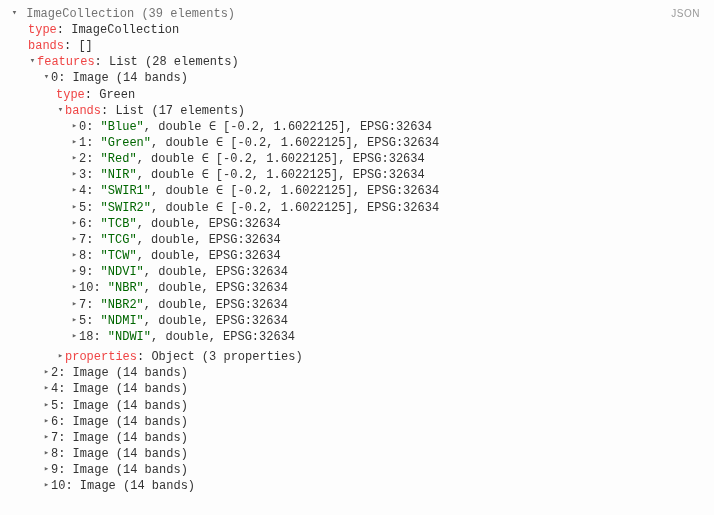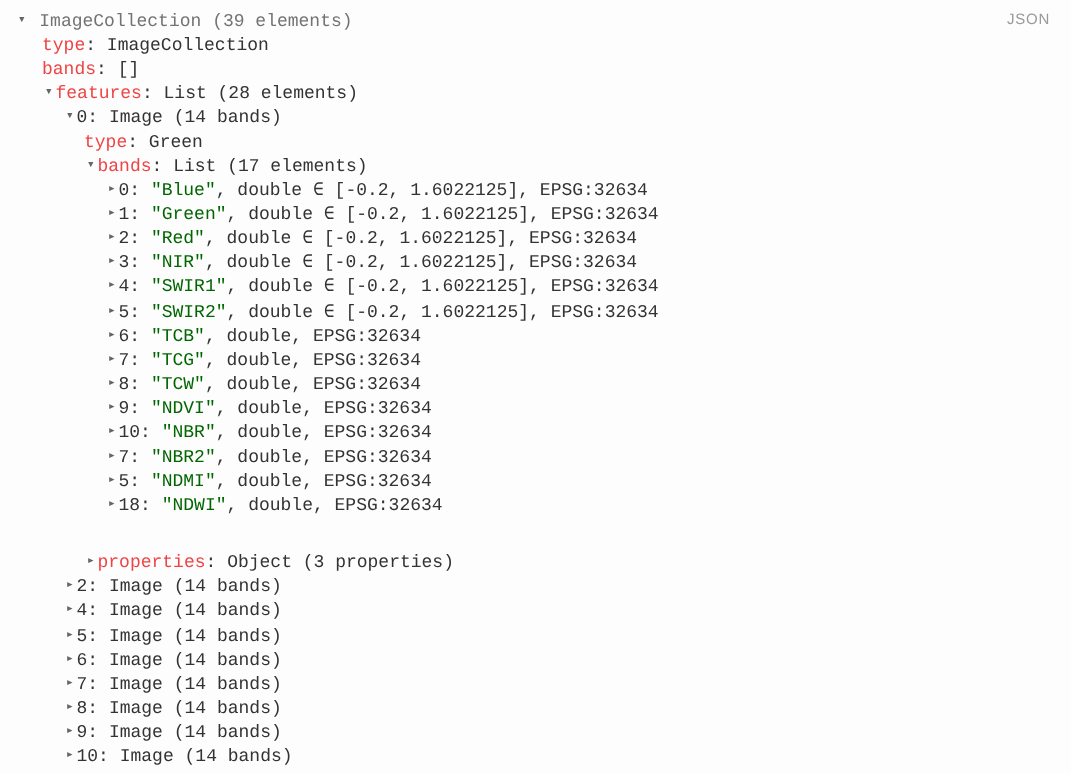"properties: Object (3 properties)" div.row { margin-top: 22px -> 4px }
